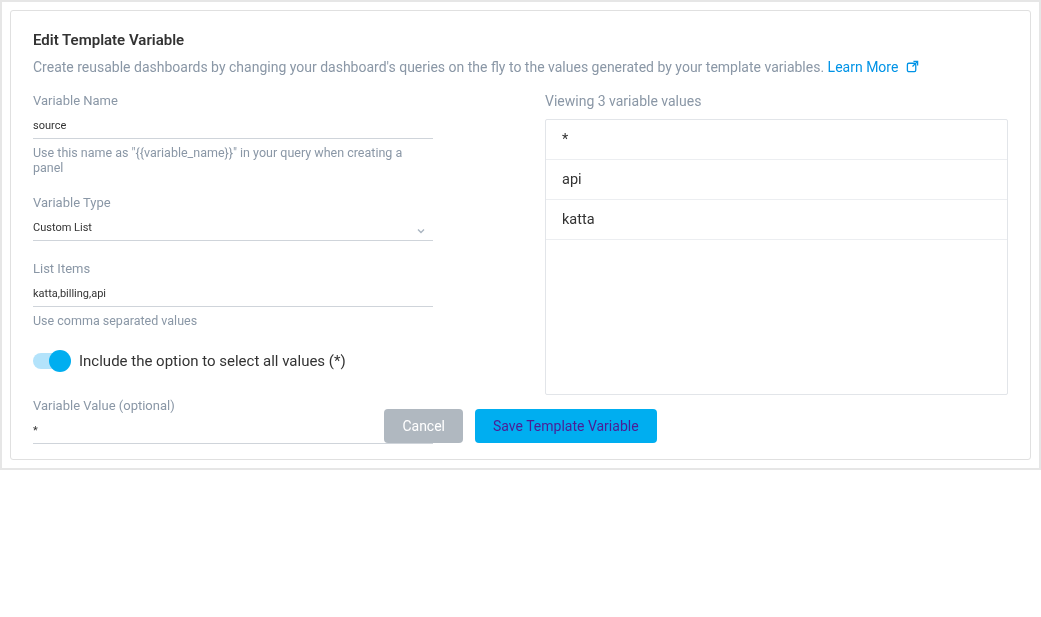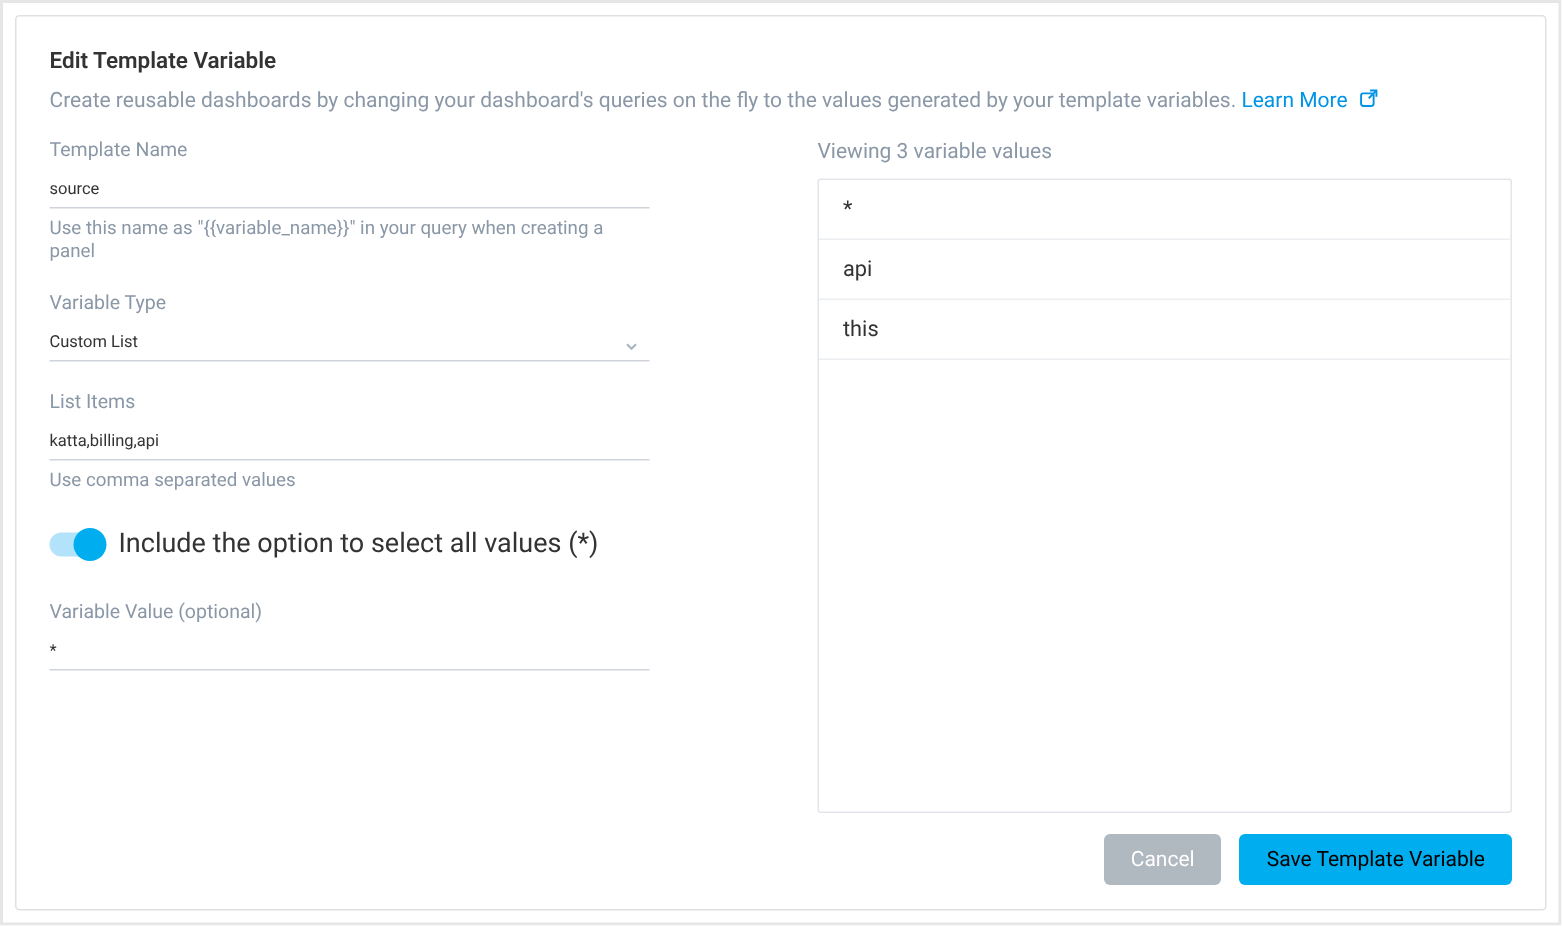"Edit Template Variable" .outer { height: 617px -> 470px }
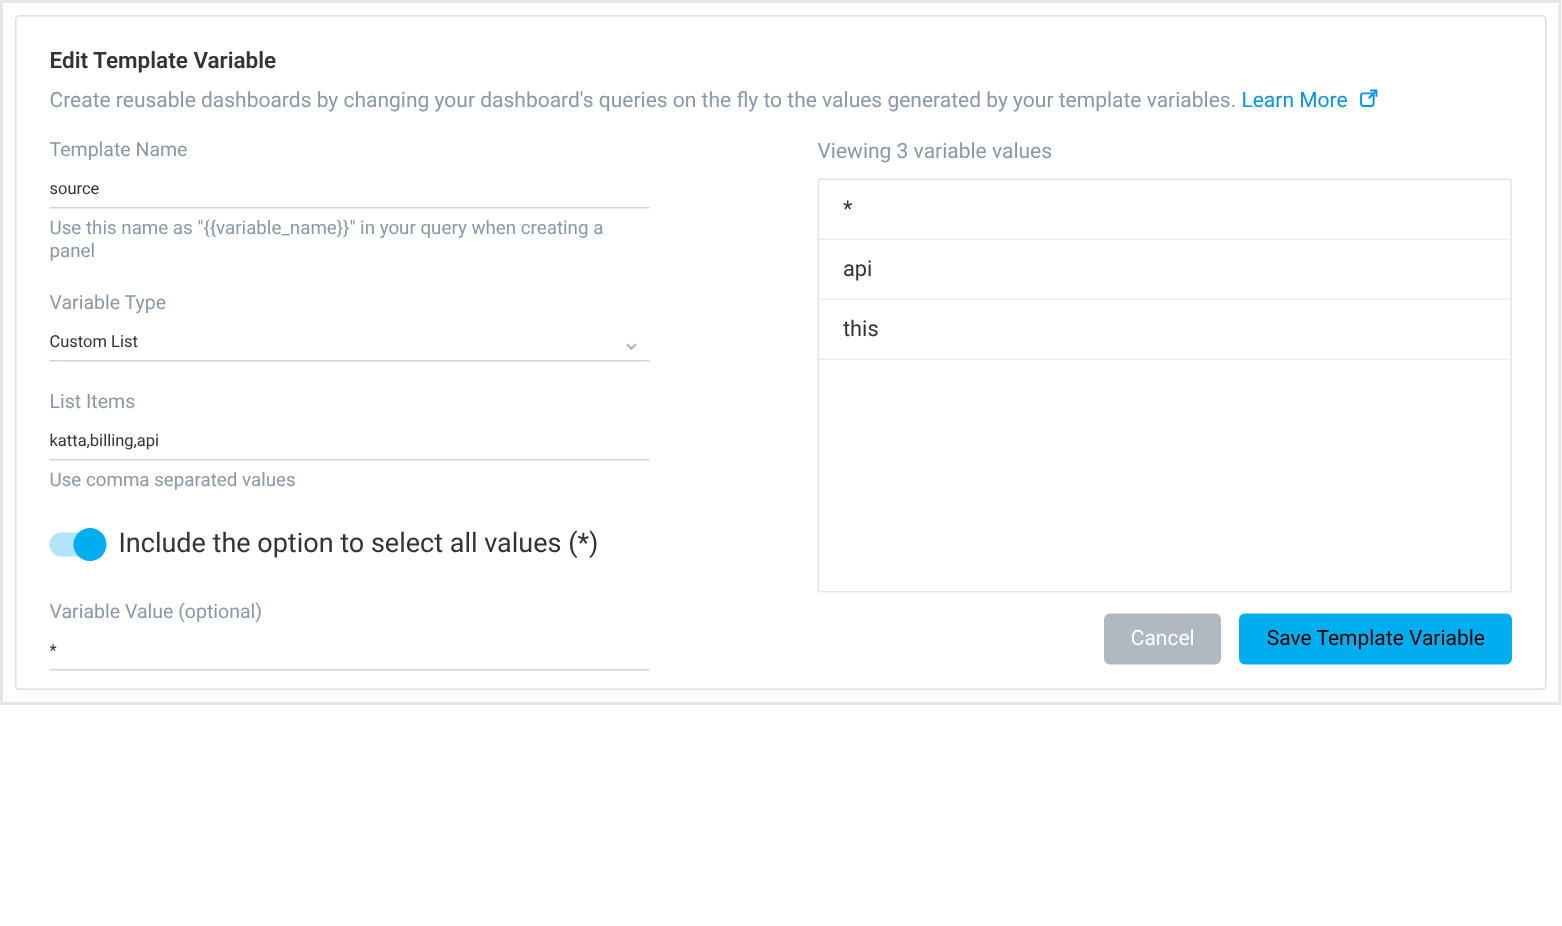"Template Name" div.field-label { text: Template -> Variable }
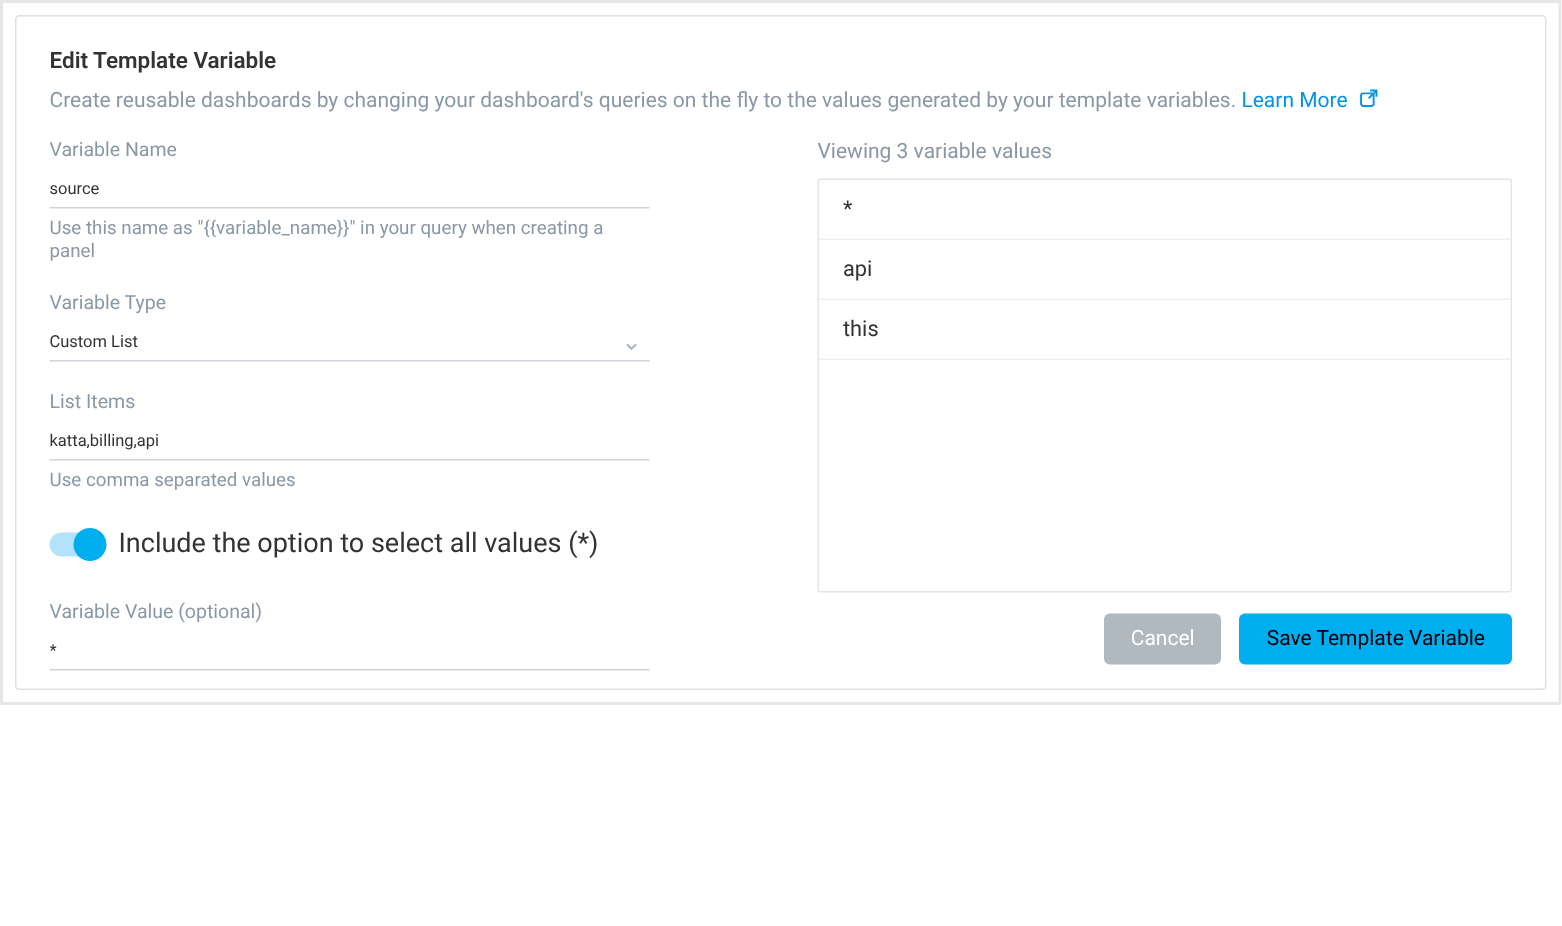"this" div.value-item { text: this -> katta }
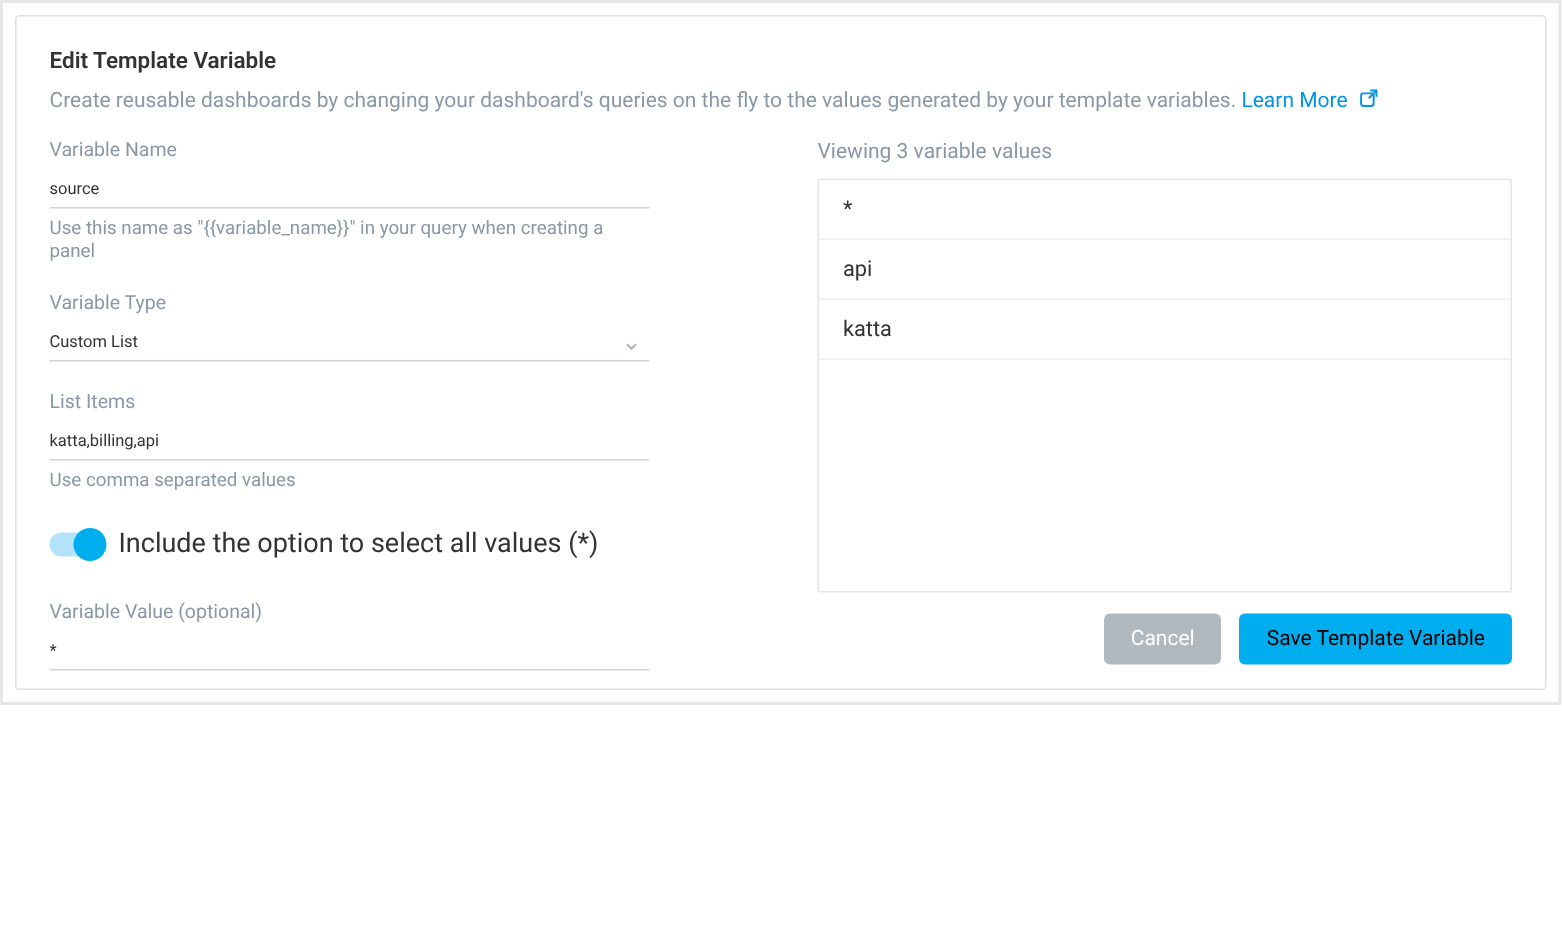"Include the option to select" .toggle-label { font-size: 18px -> 15px }
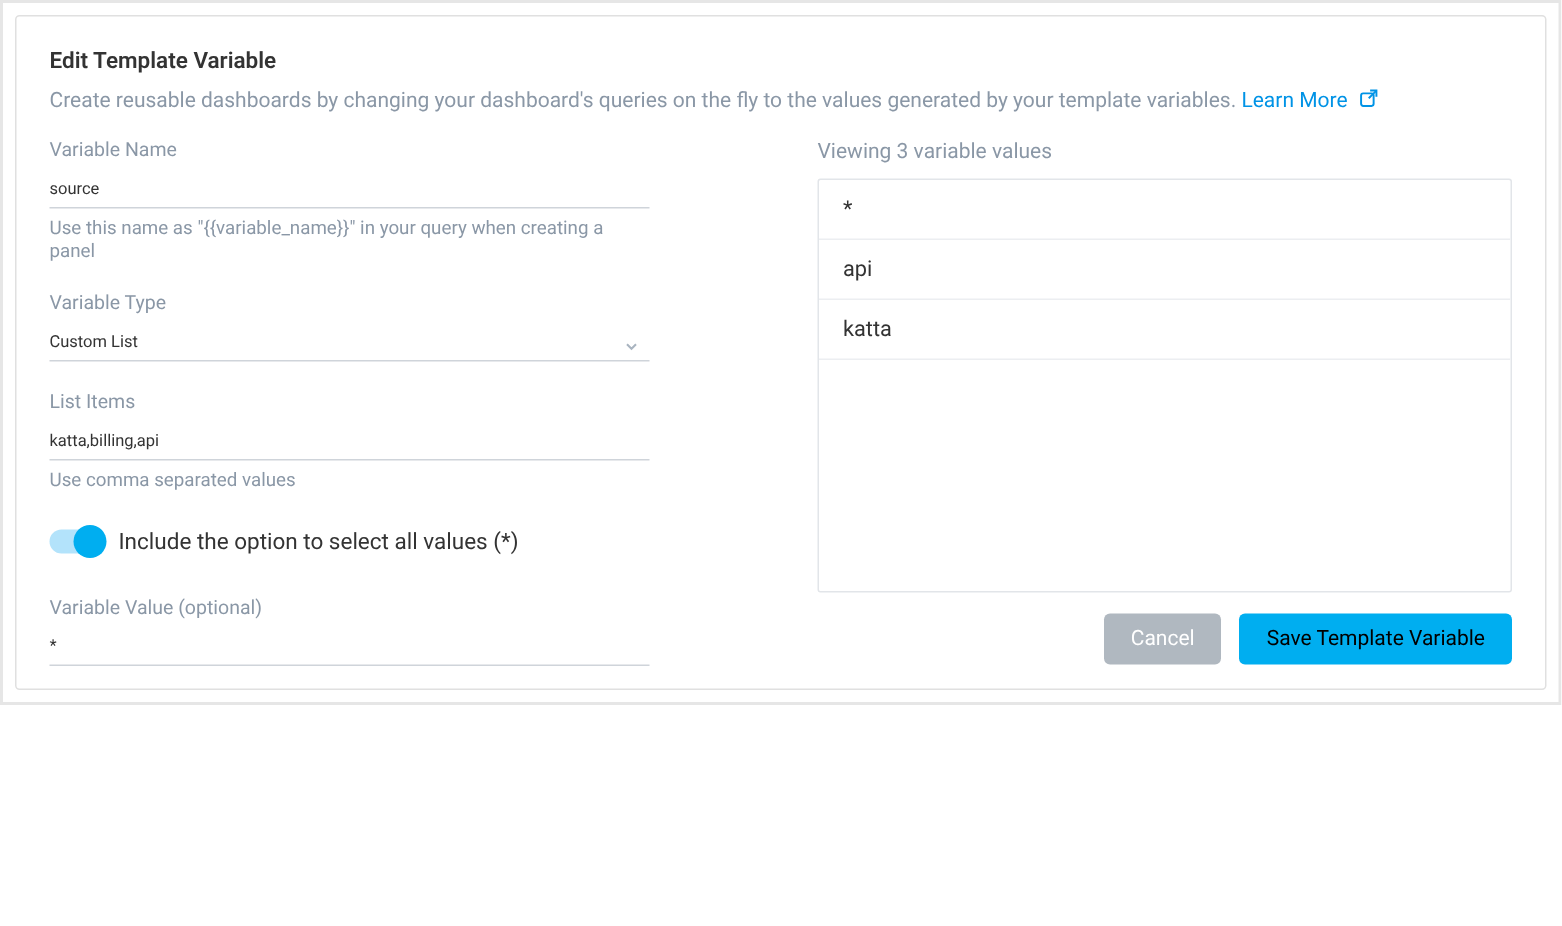"Cancel" .footer { justify-content: flex-end -> center }
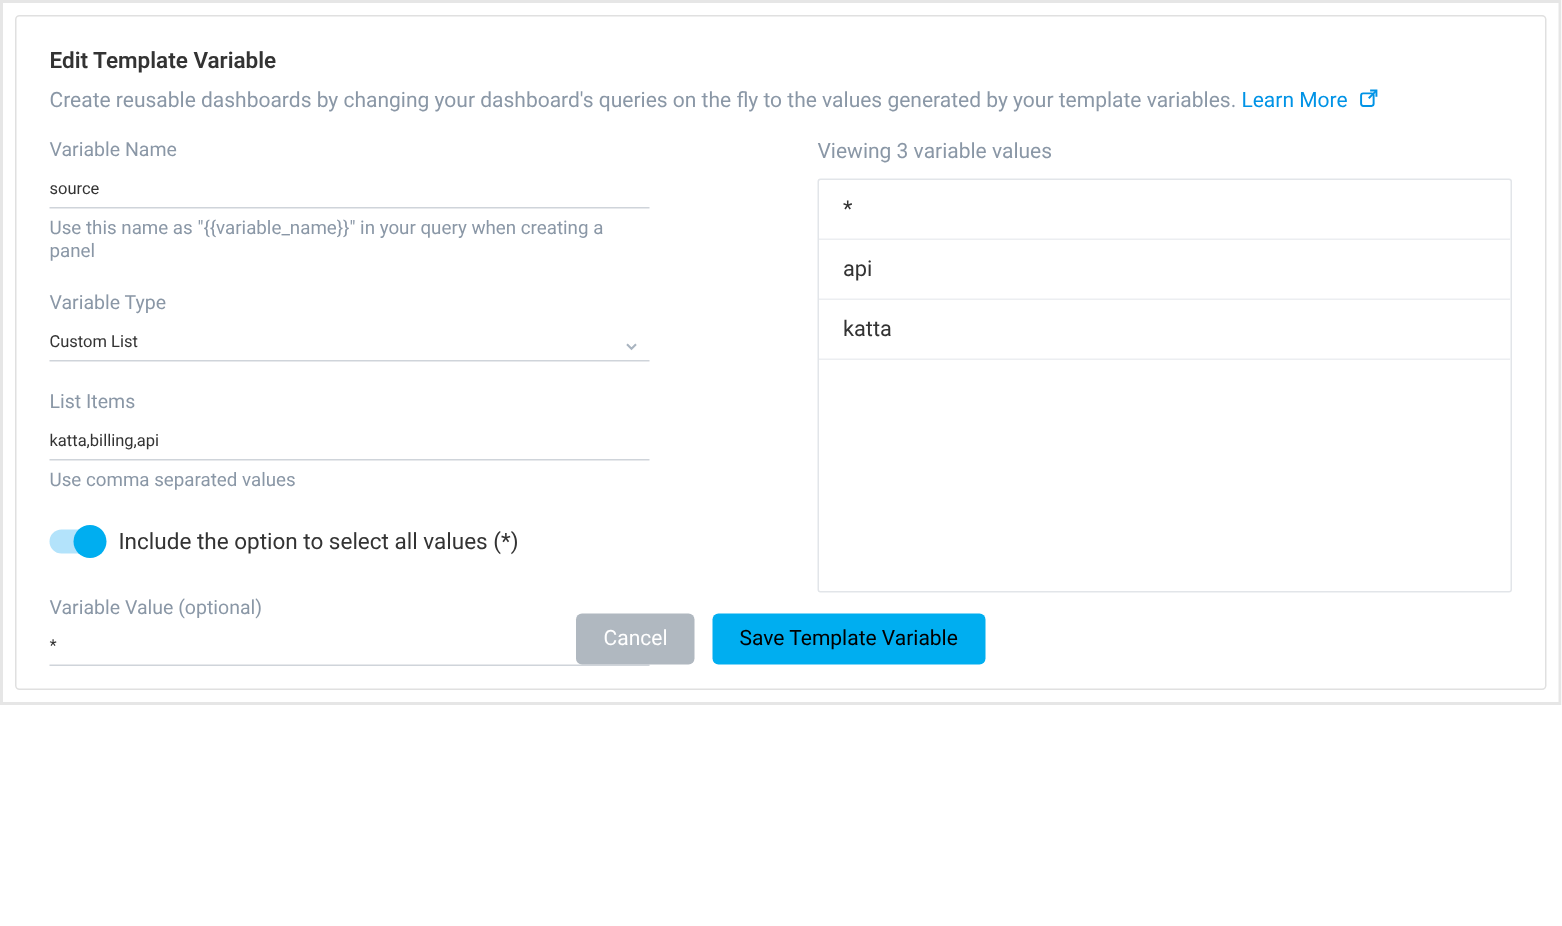"Save Template Variable" .btn-primary { color: #000000 -> #4c1d95 }
